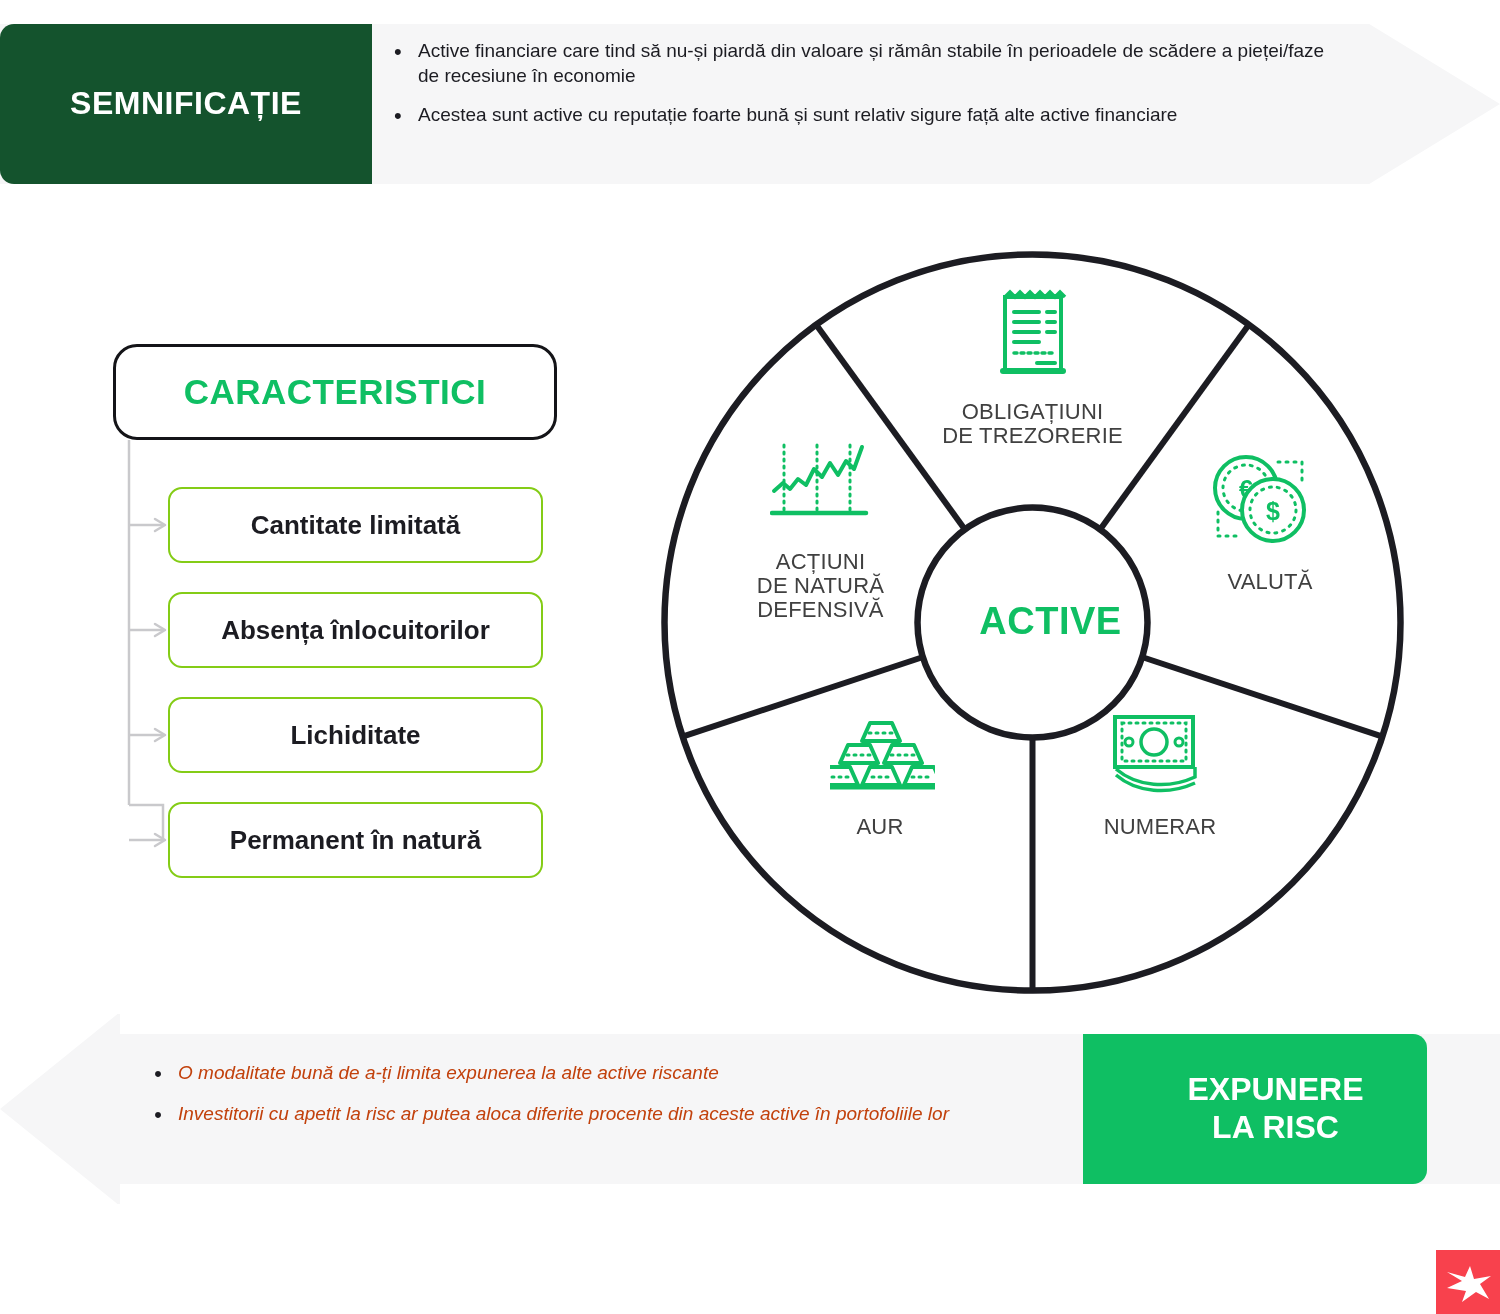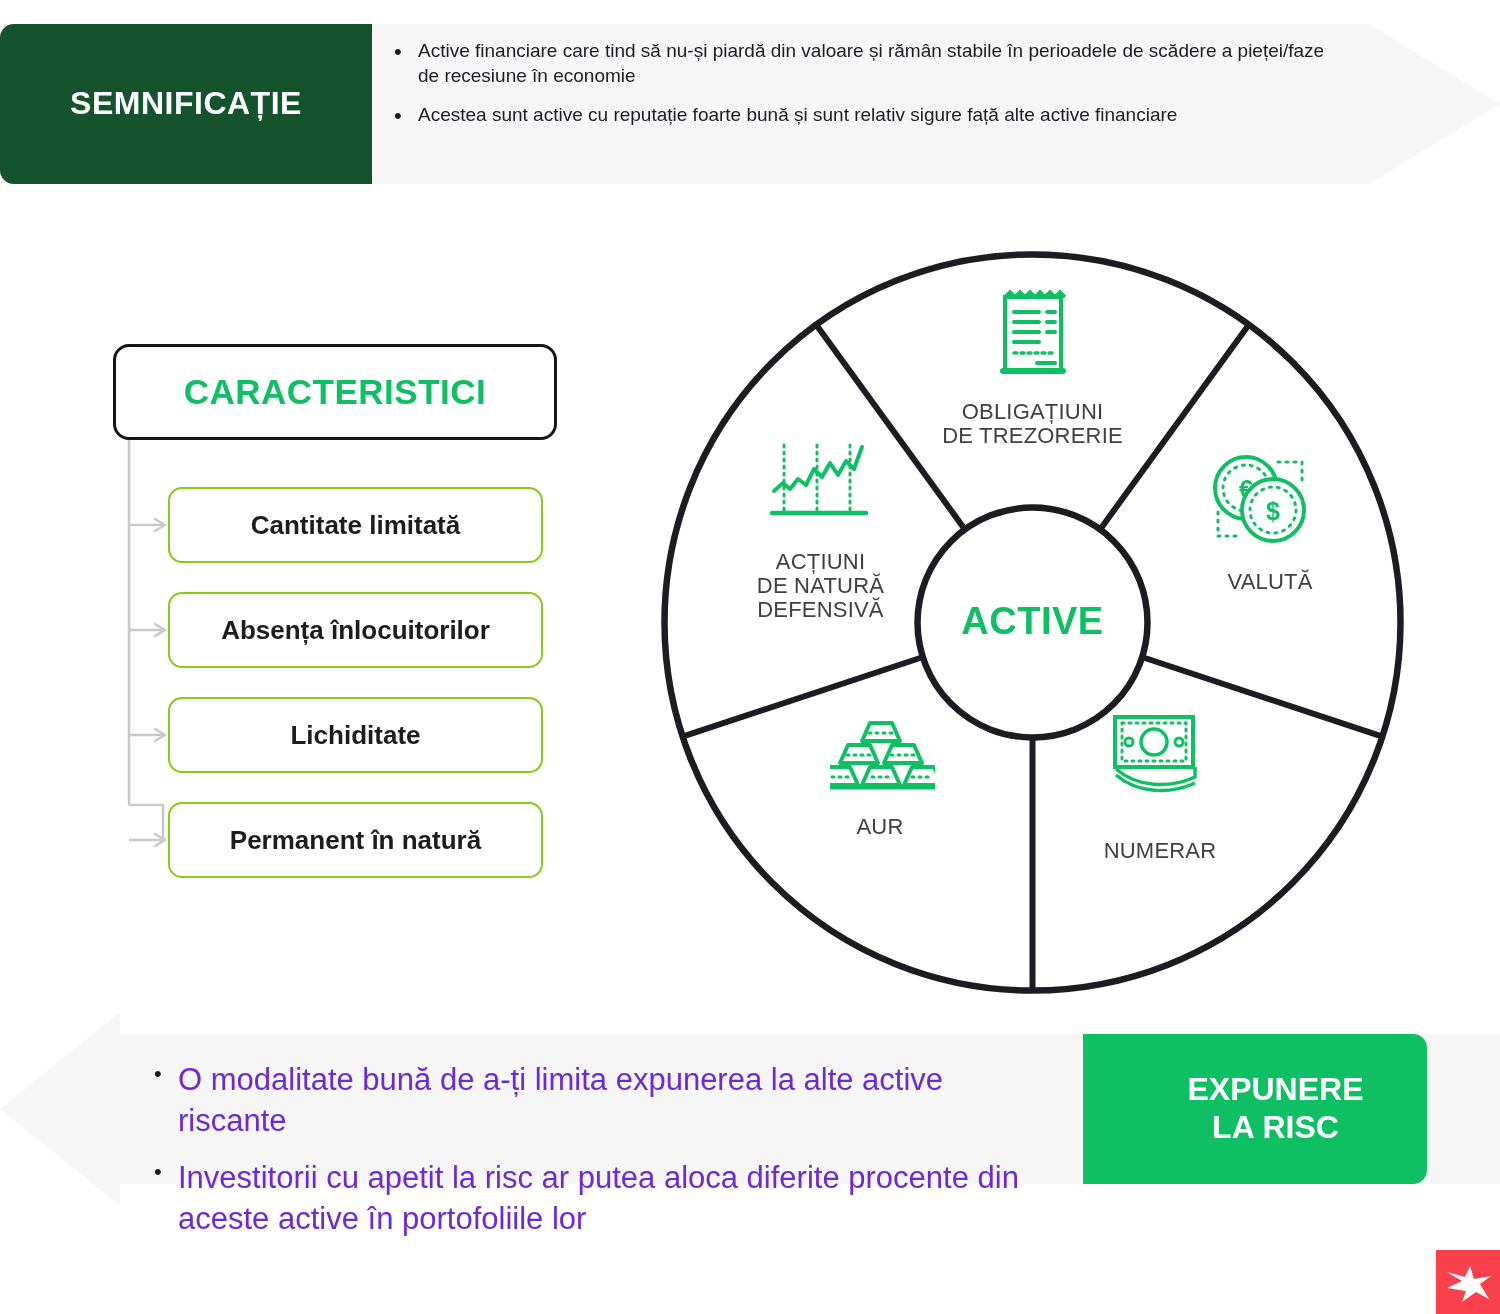"CARACTERISTICI" #char-title-box { border-radius: 16px -> 24px }
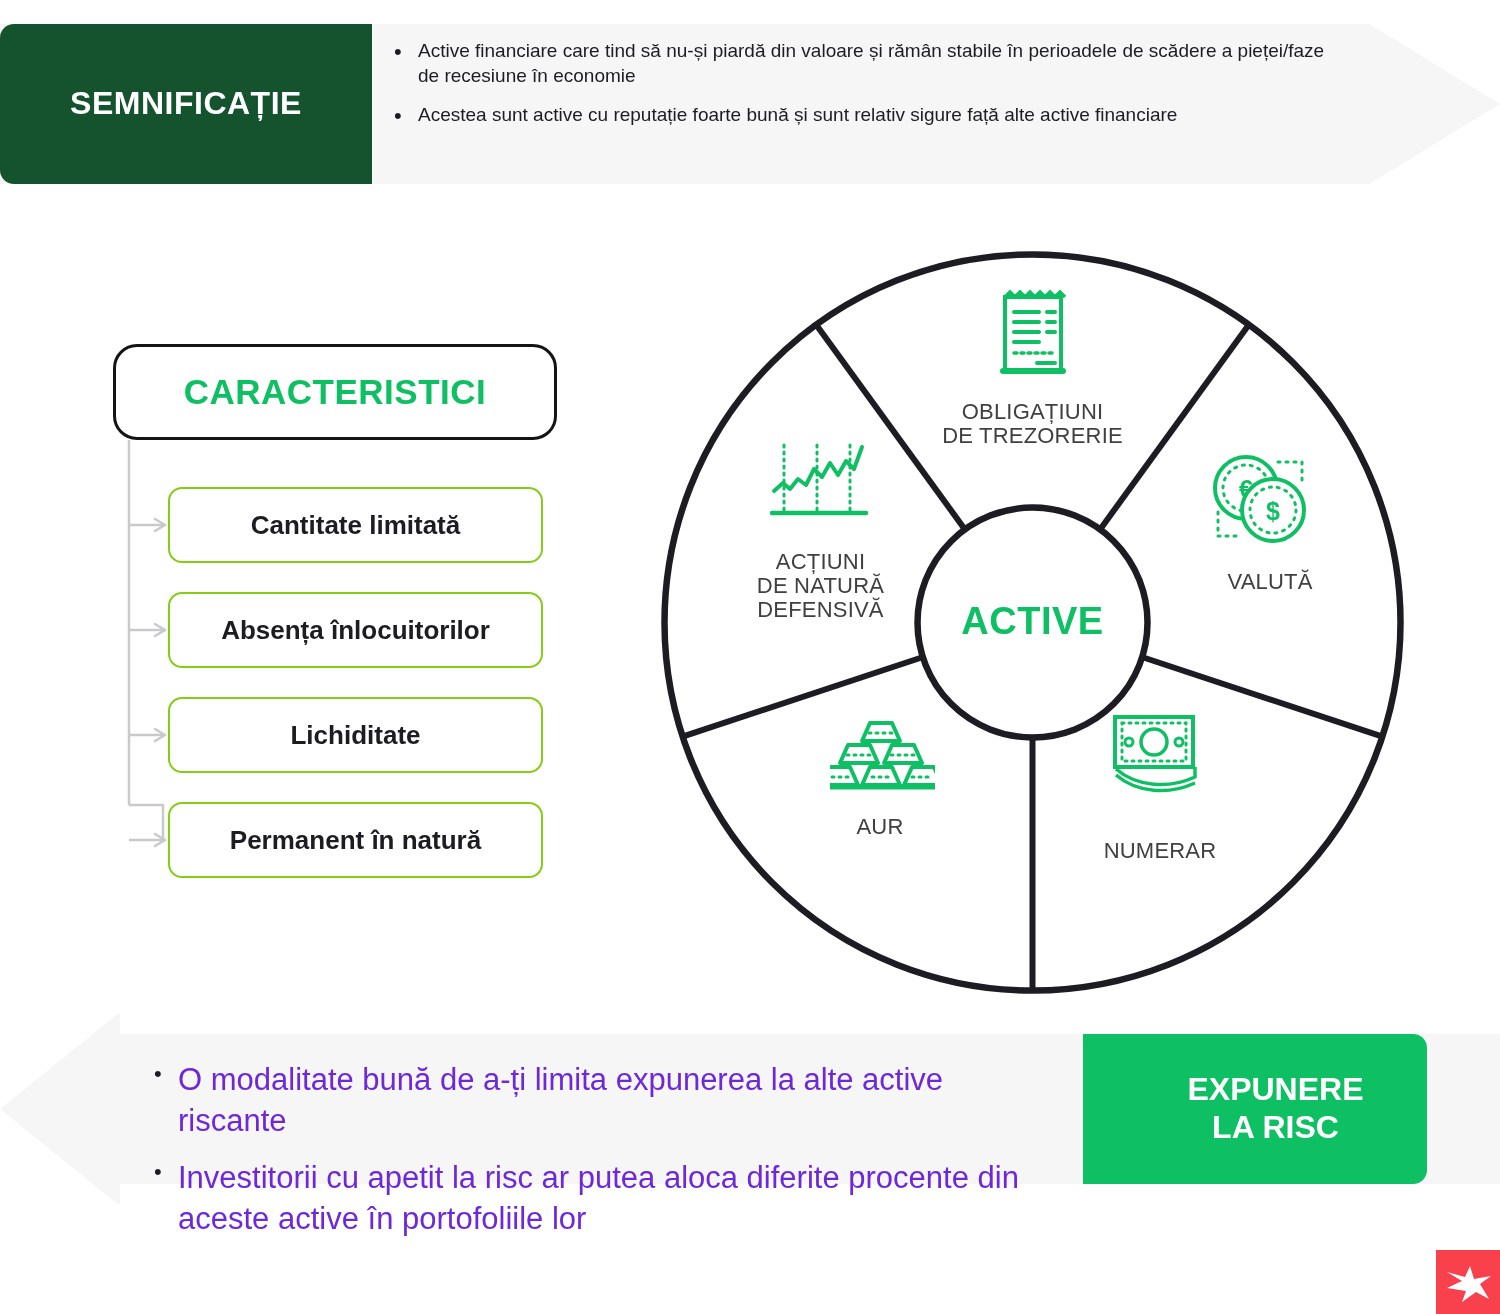"ACTIVE" div.wheel-center-label { left: 237px -> 255px }
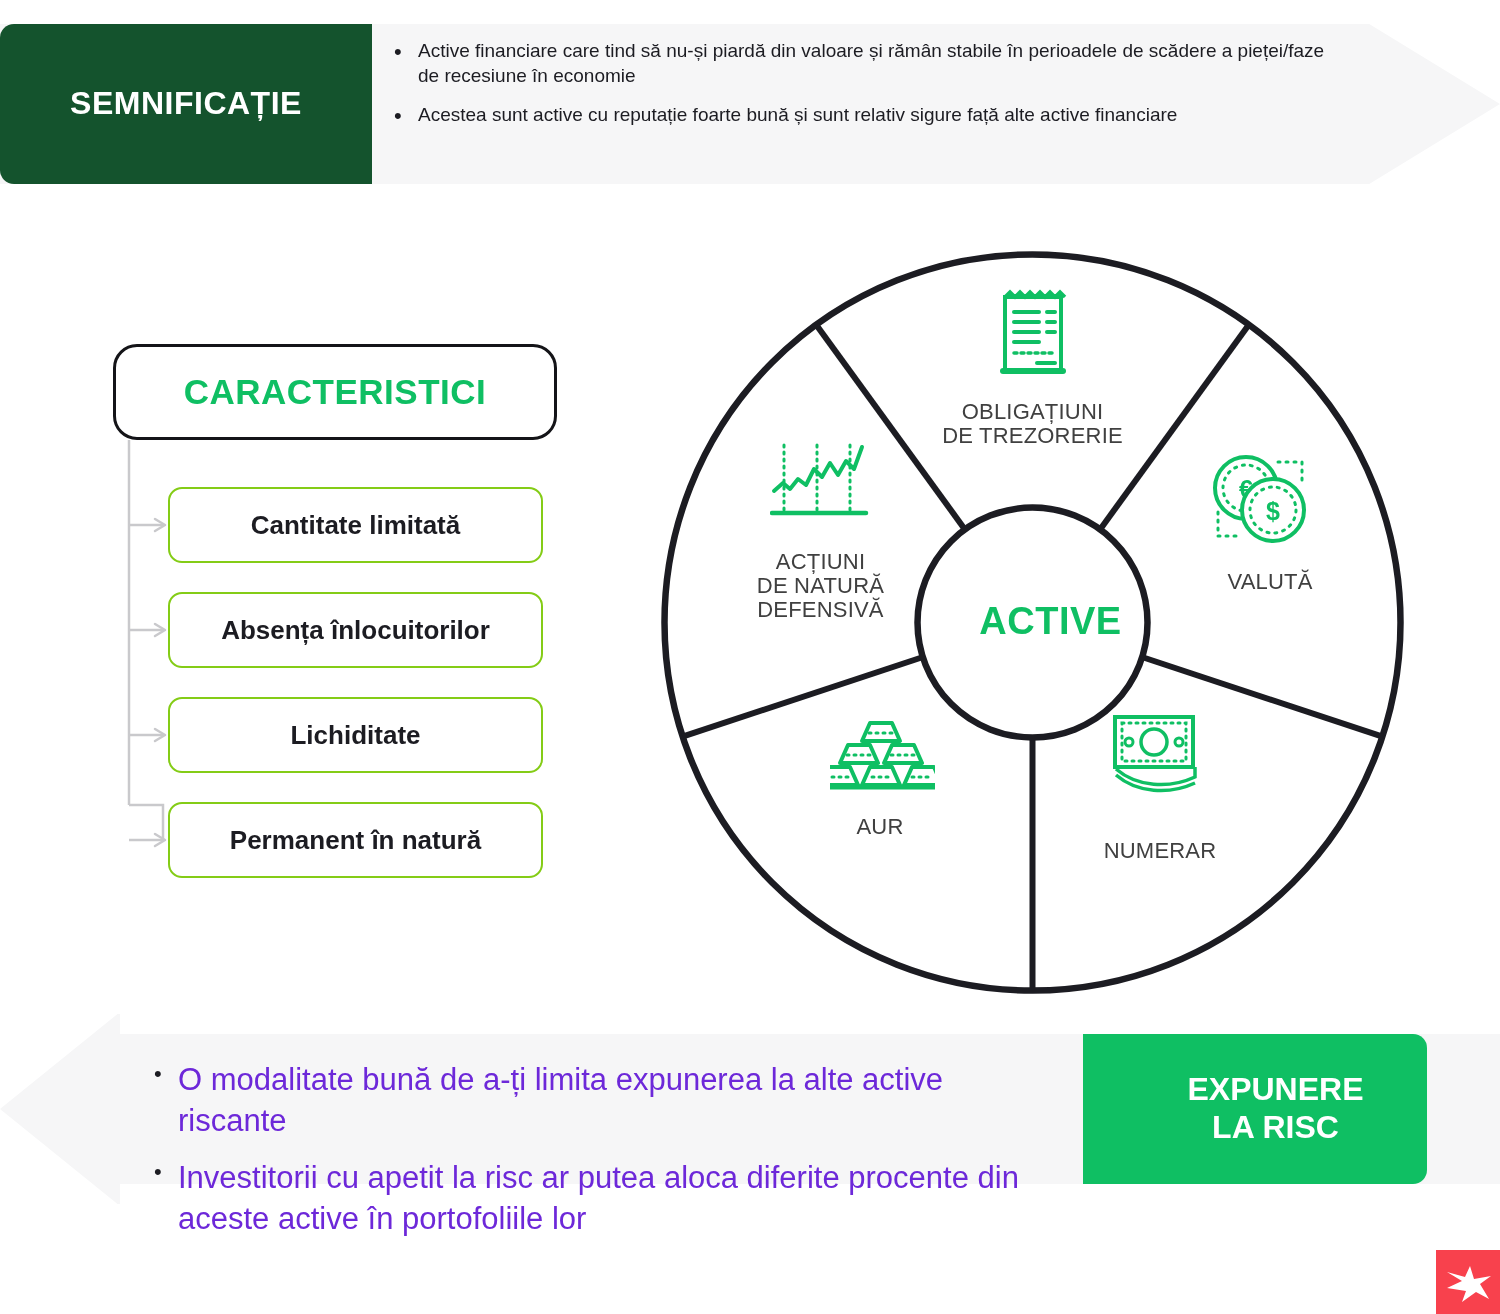"NUMERAR" div.wheel-label { top: 594px -> 570px }
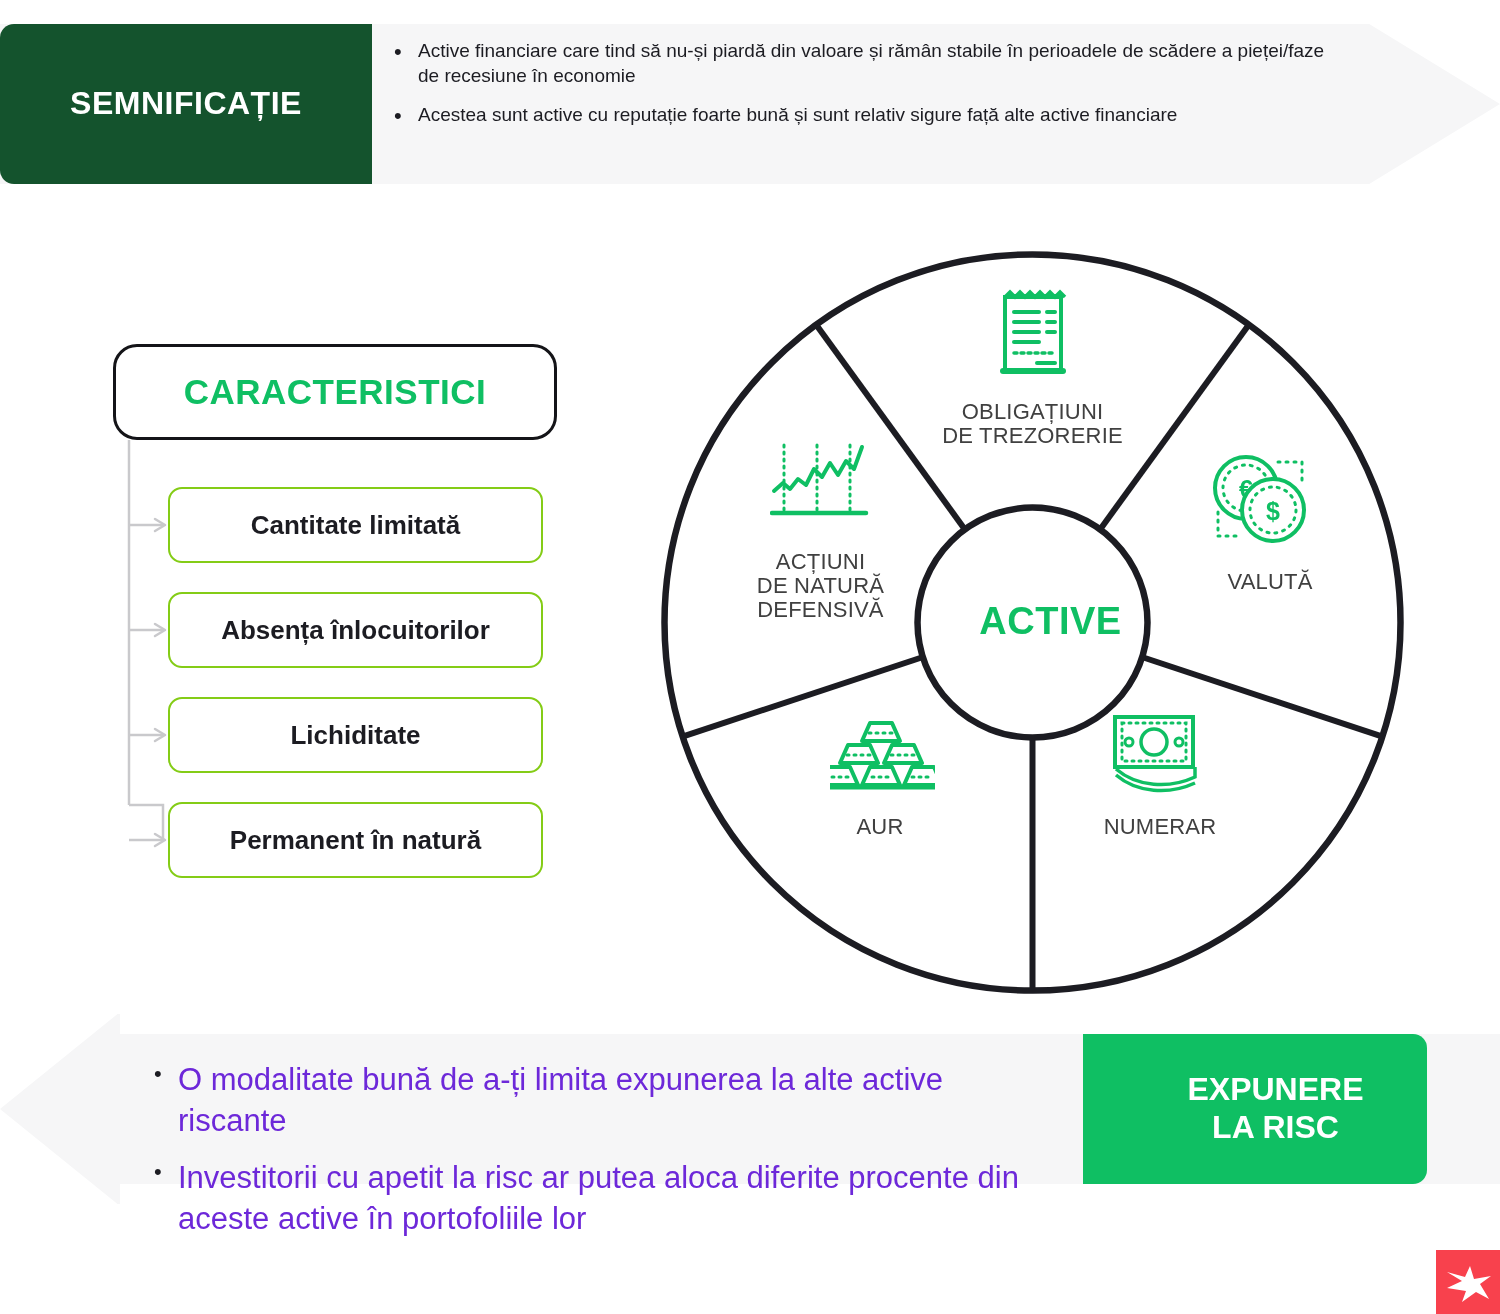"O modalitate bună de a-ți" #bottom-banner-list li { color: #6d28d9 -> #c2410c; font-size: 31px -> 19px; font-style: none -> italic }
